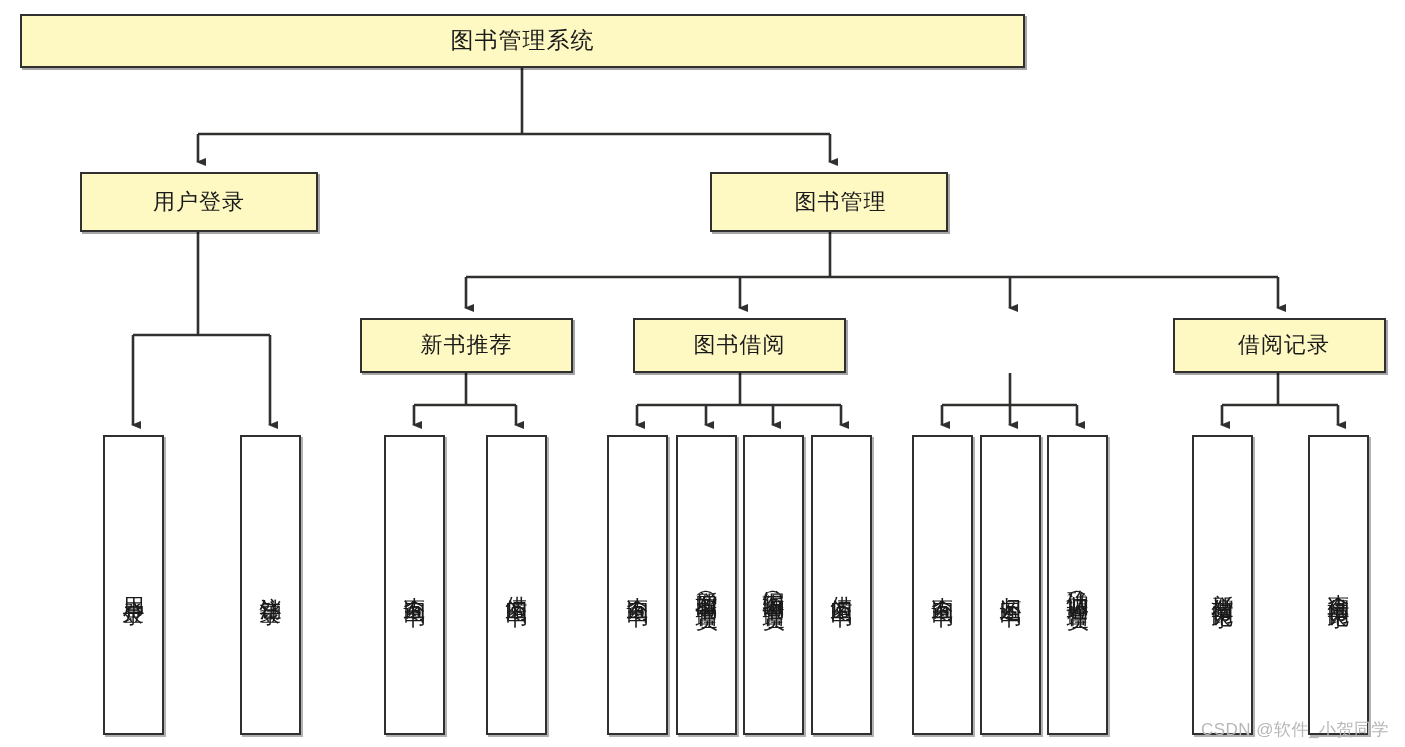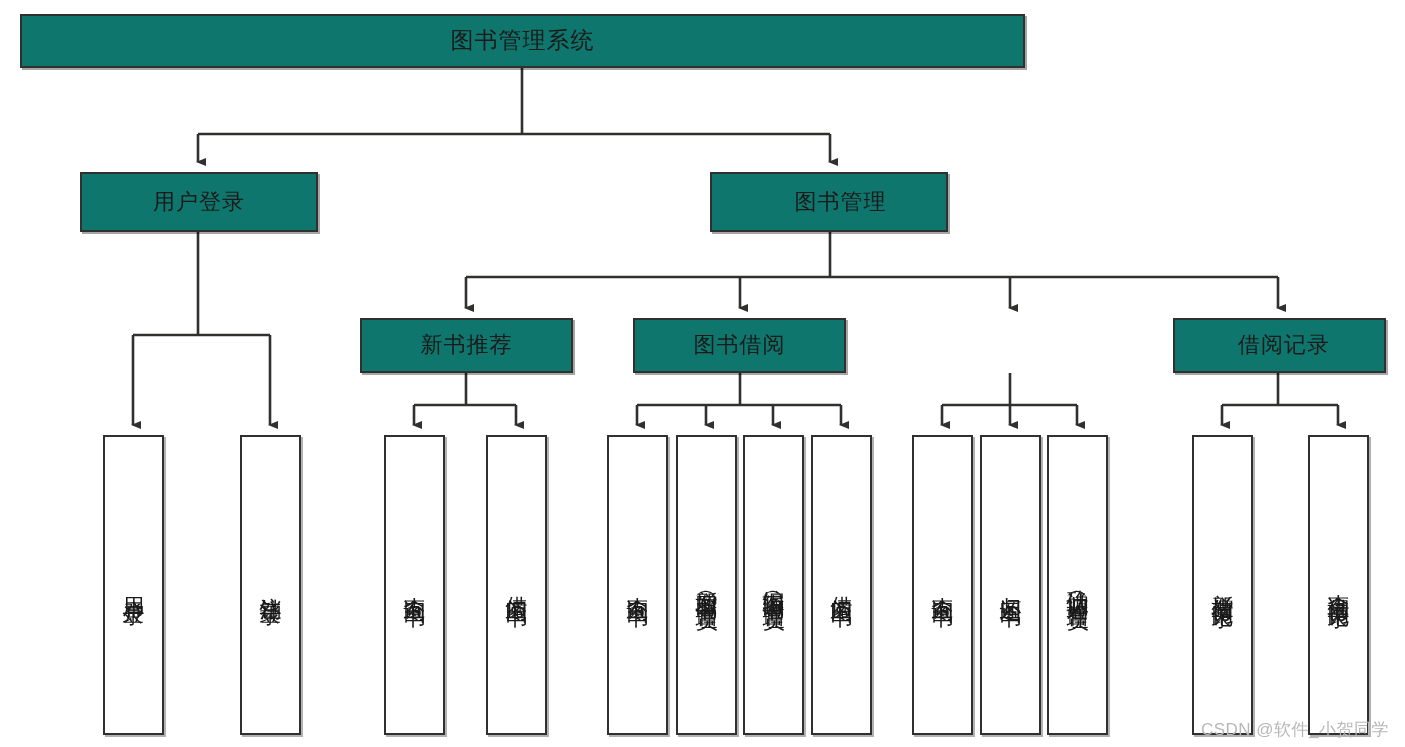"图书管理系统" .node { background: #0f766e -> #fef9c3 }
